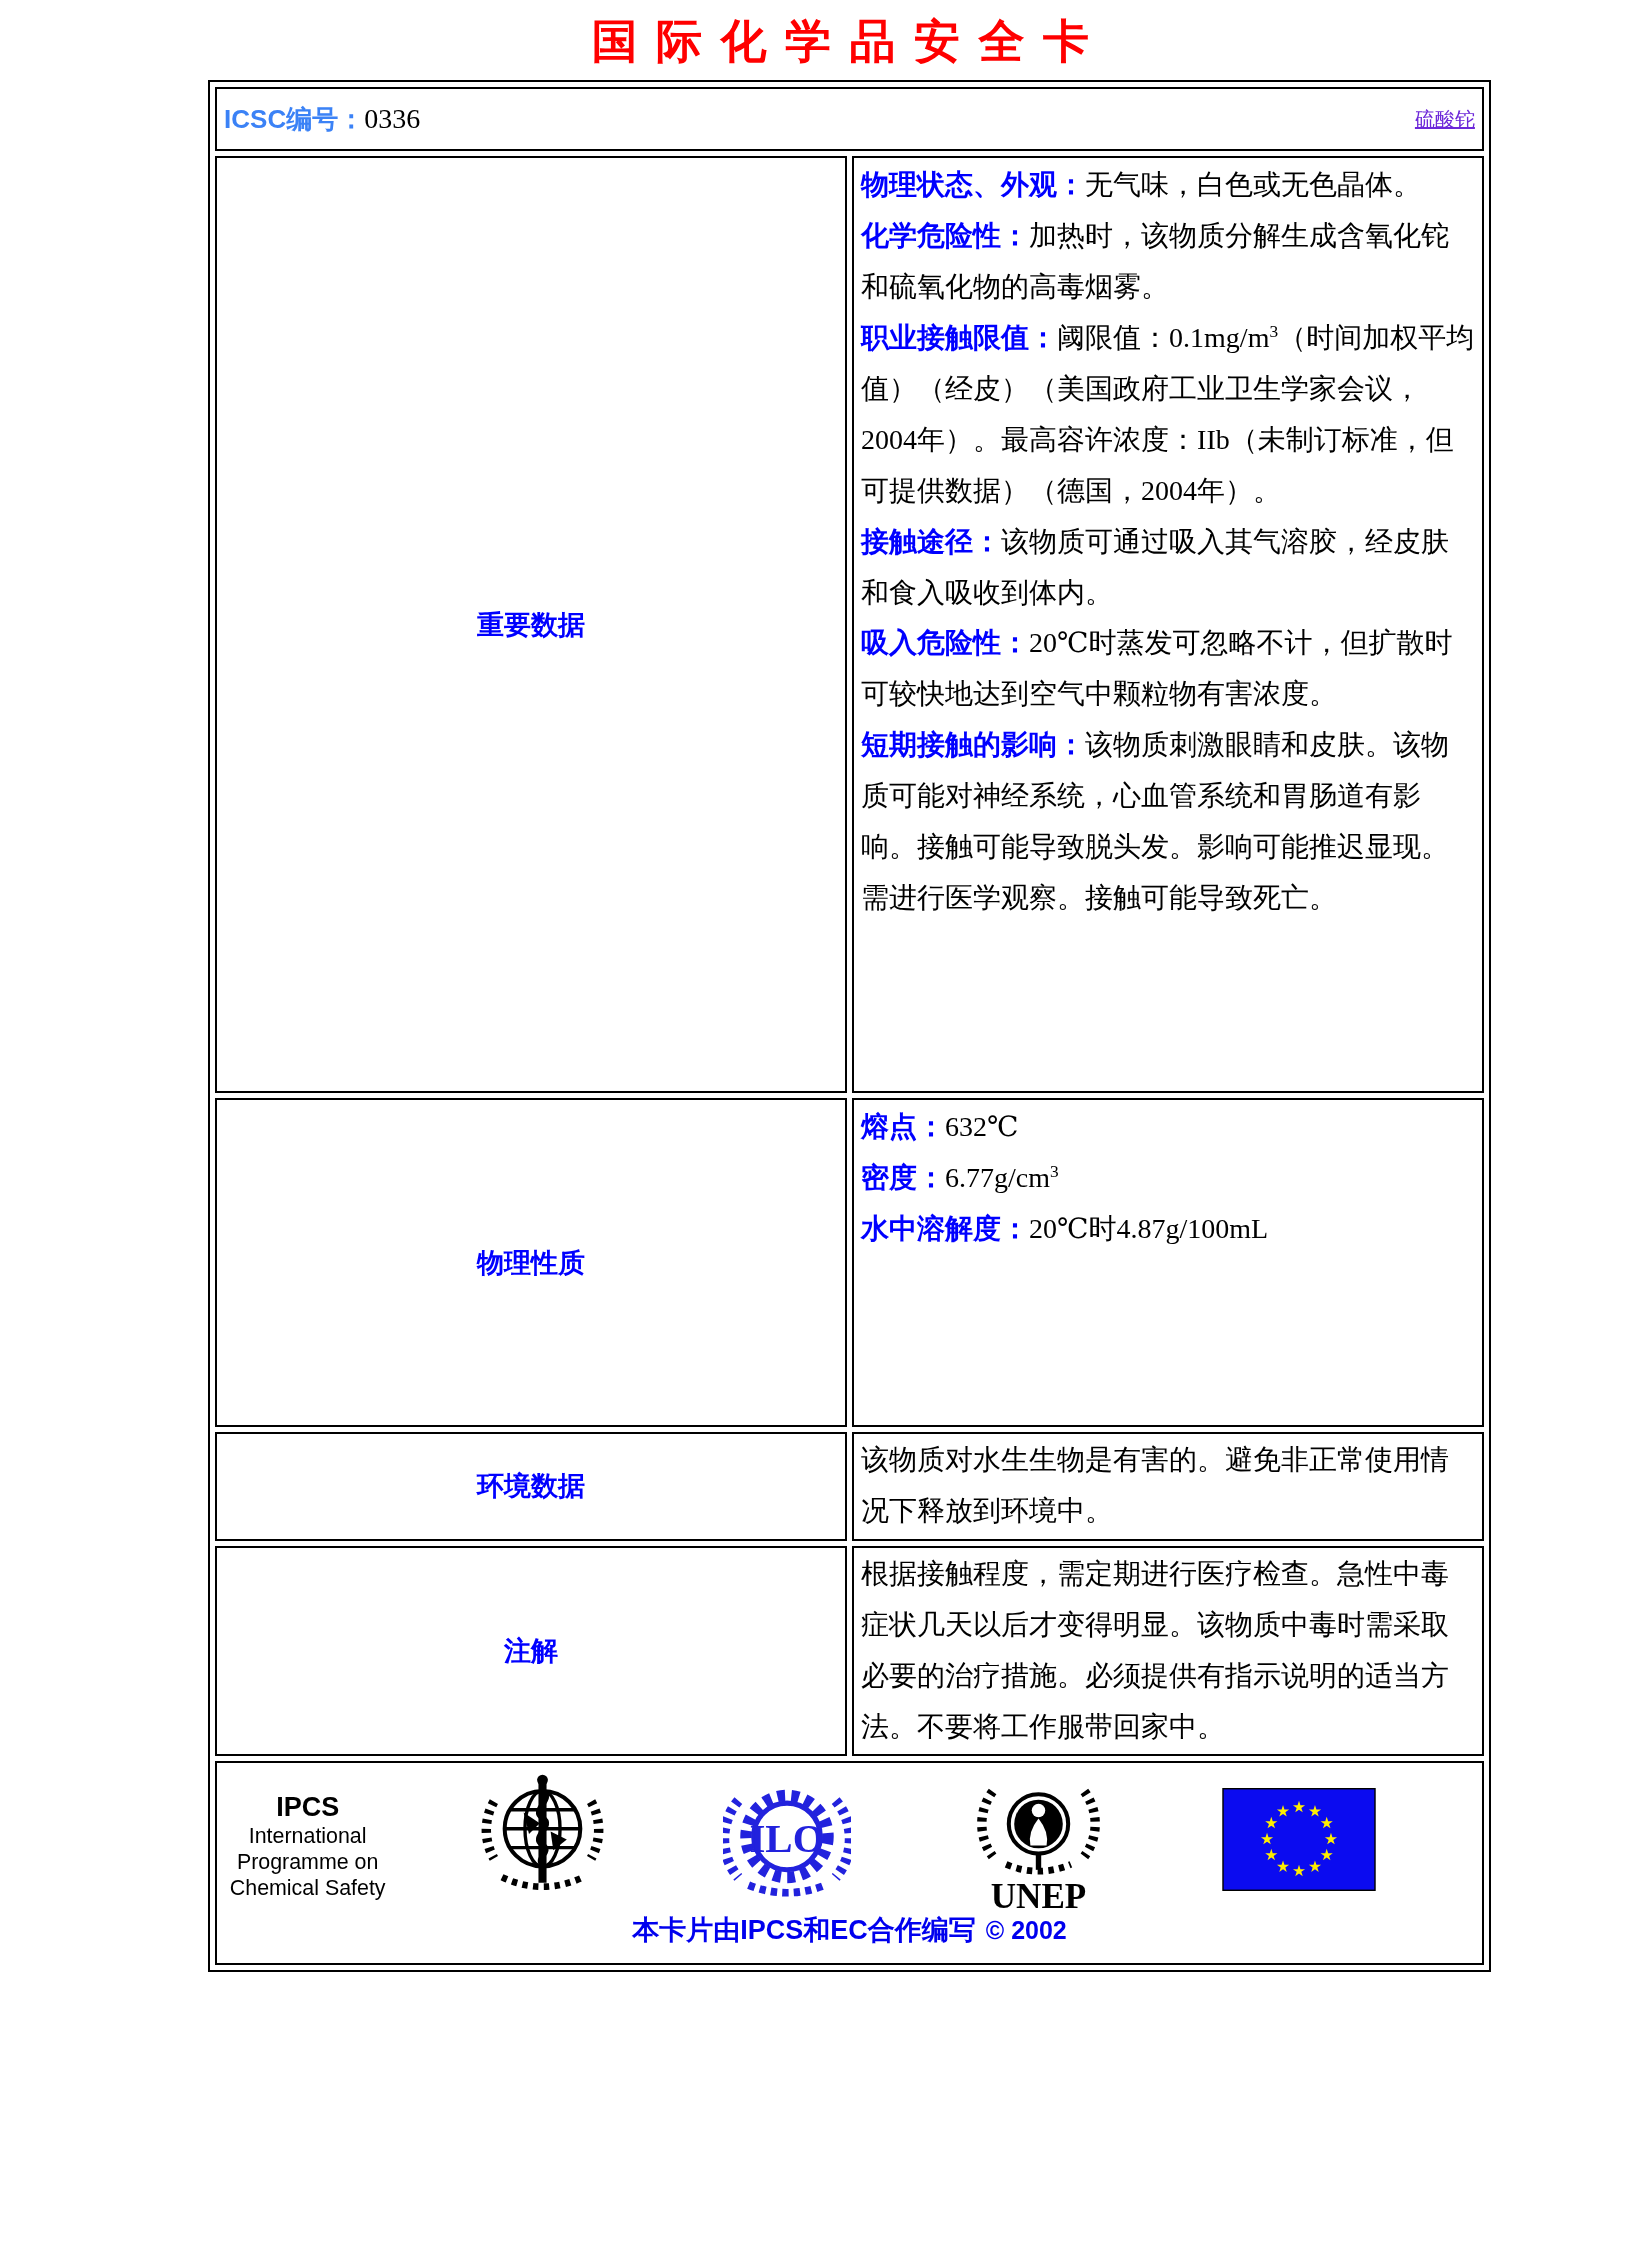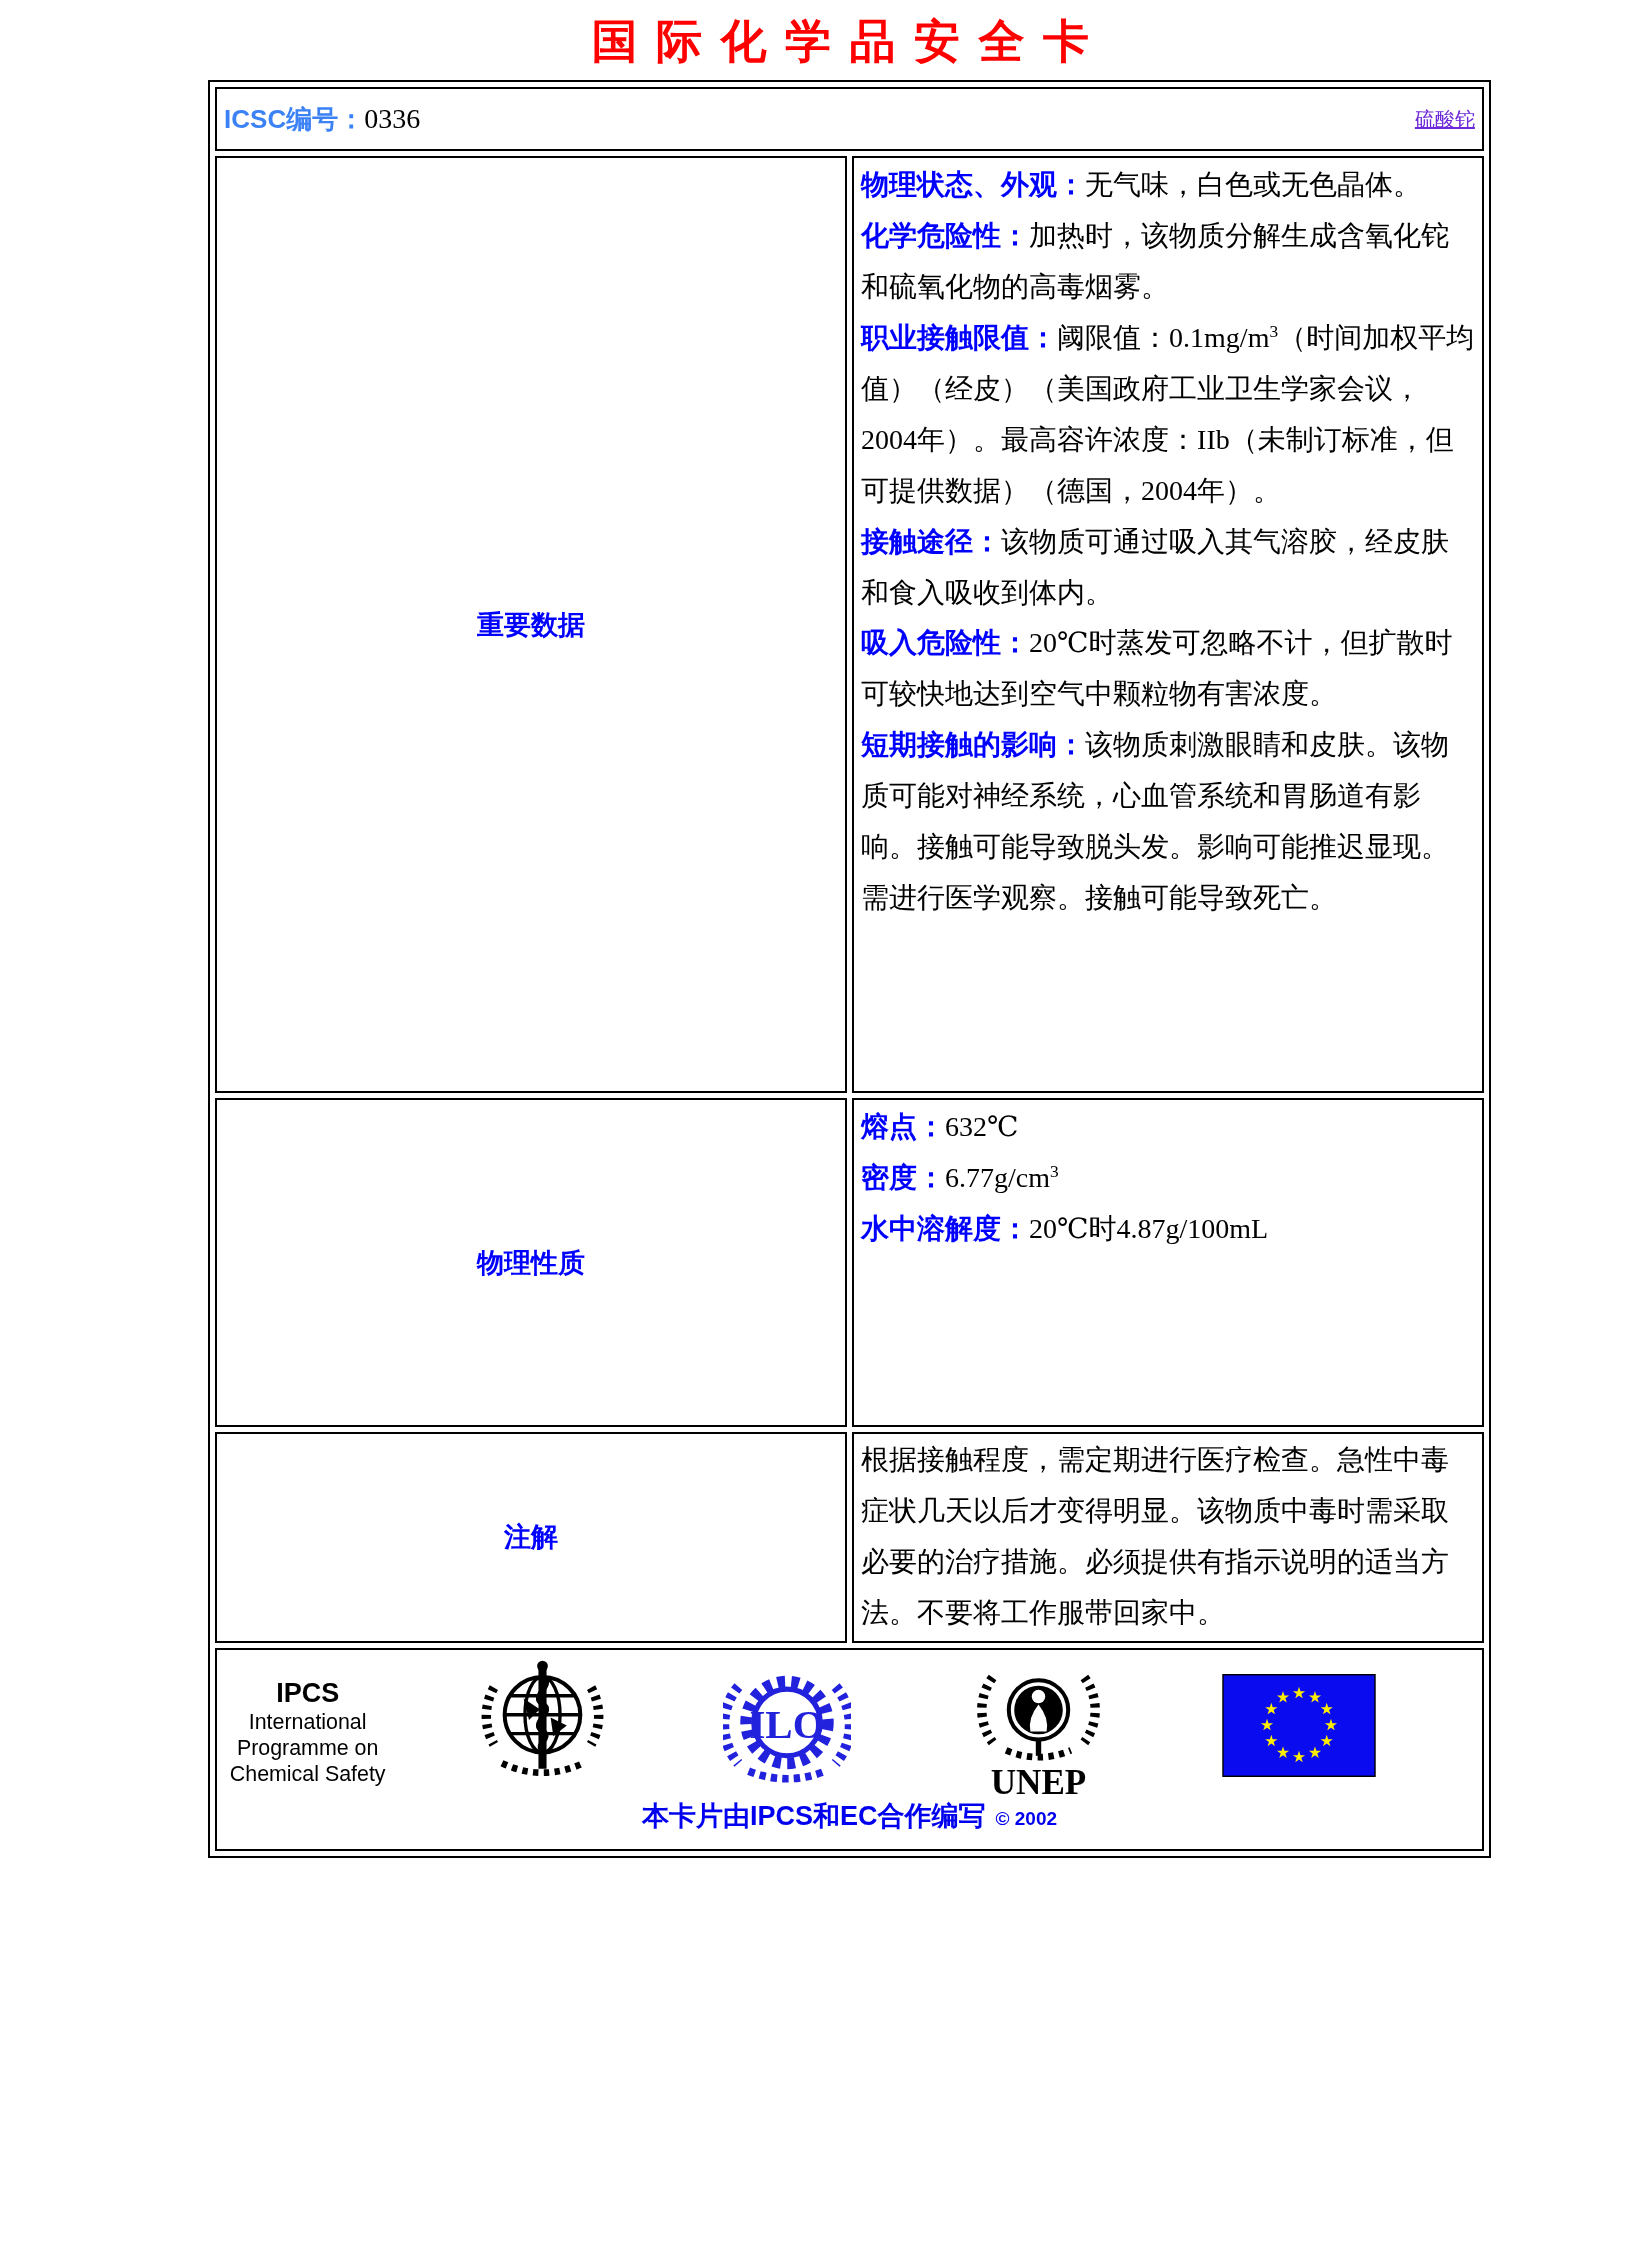"环境数据" tr.row-env { html: none -> <tr> <td>环境数据</td> <td> <p>该物质对水生生物是有害的。避免非正常使用情况下释放到环境中。</p> </td> </tr> }
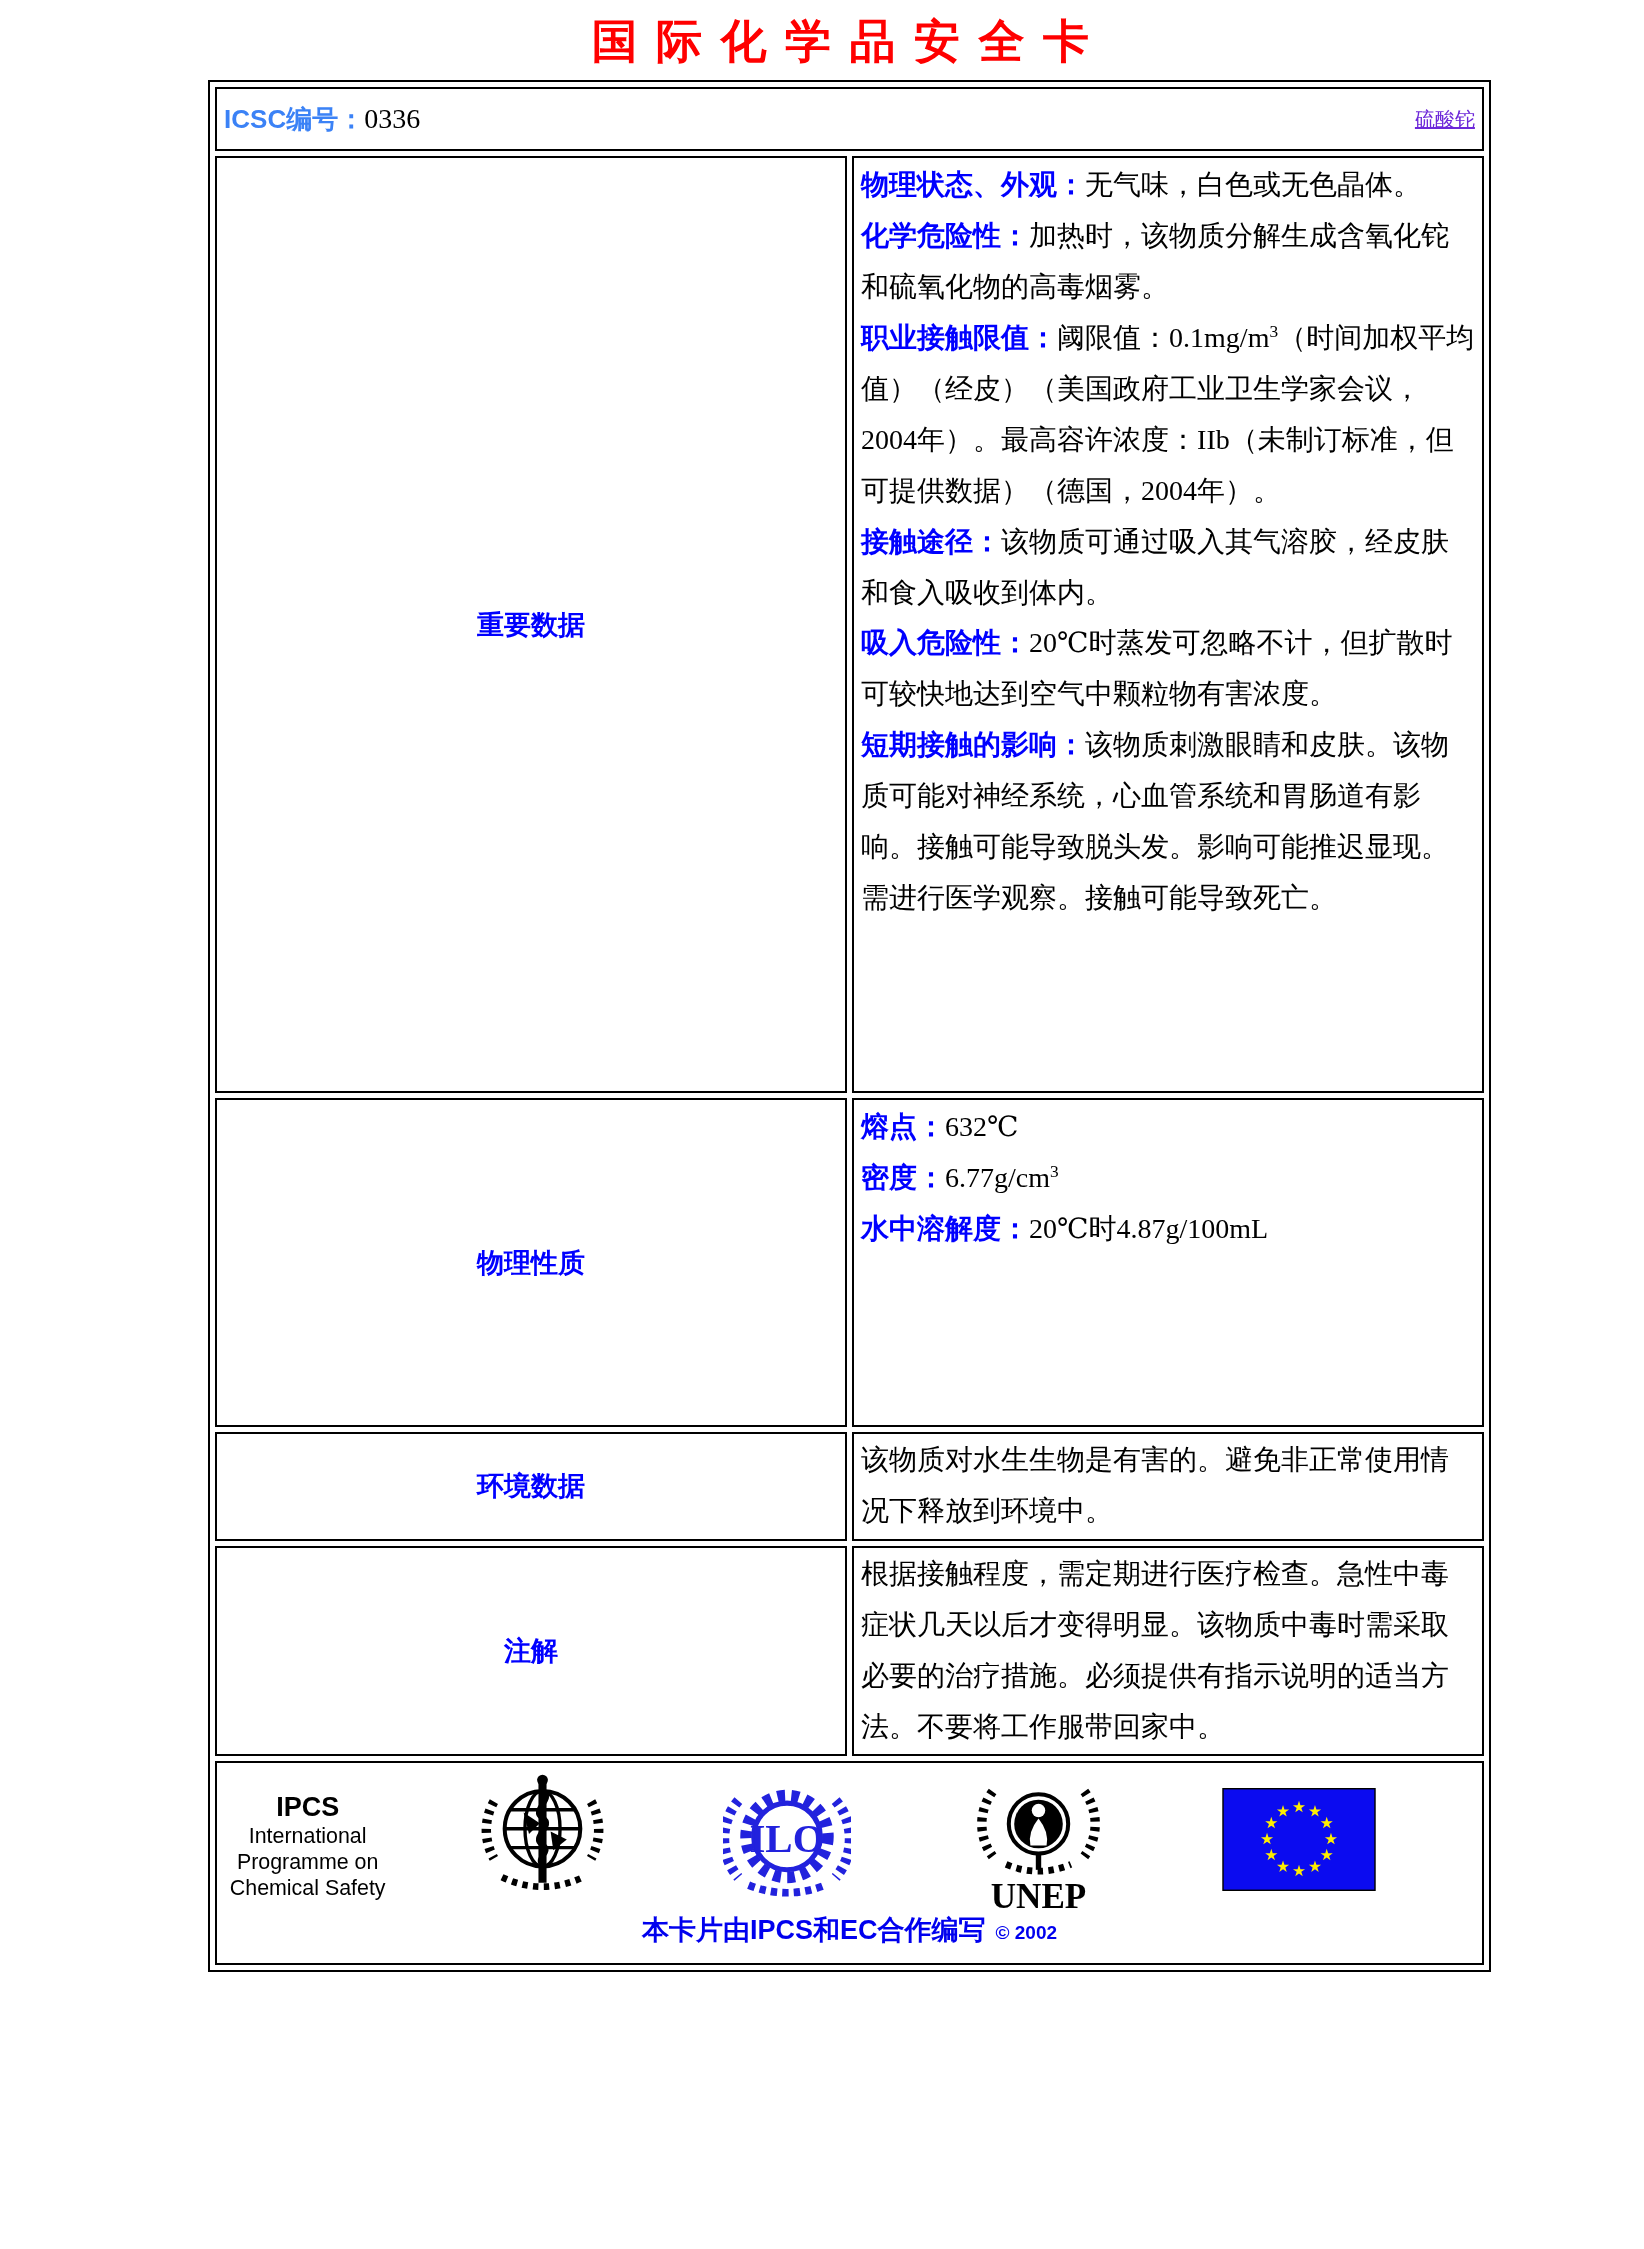"© 2002" .caption-copy { font-size: 19px -> 25px }
